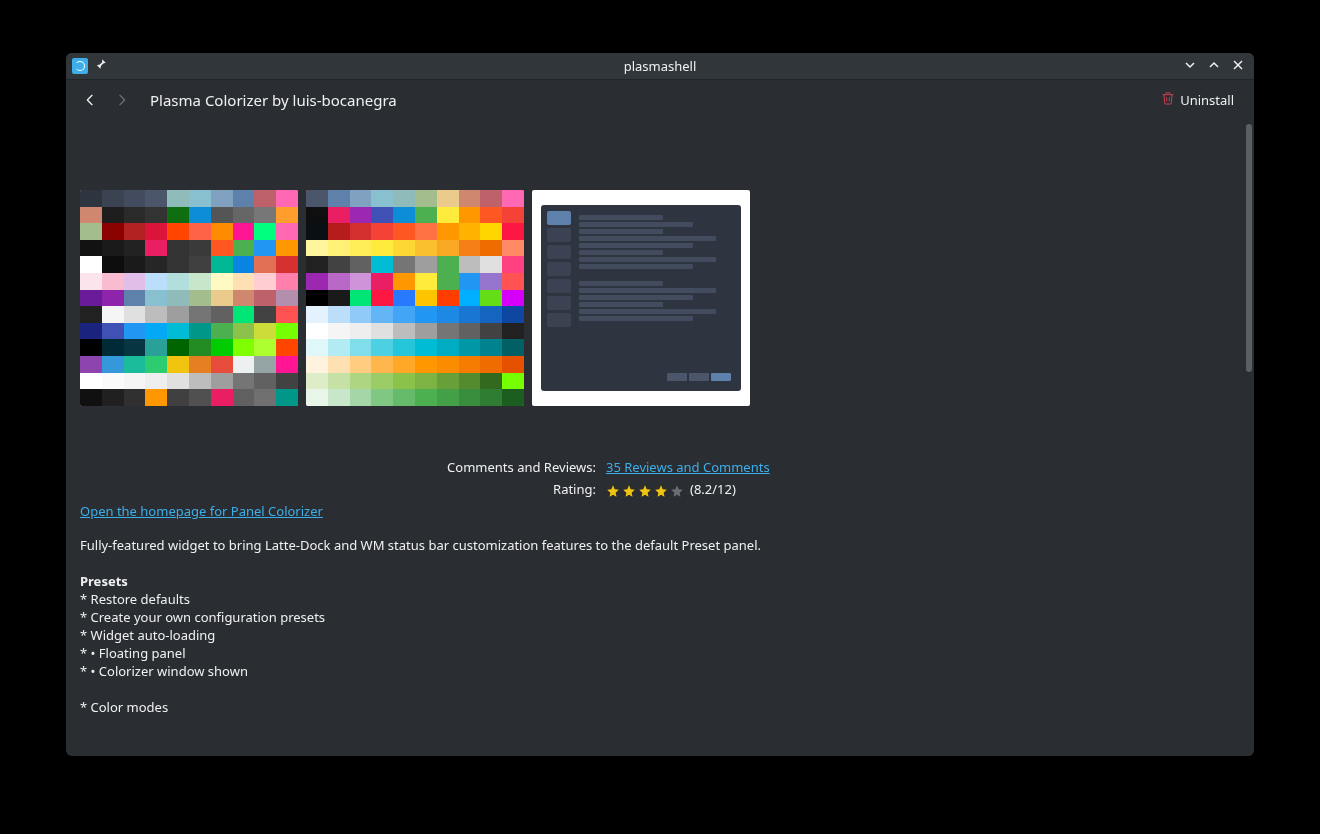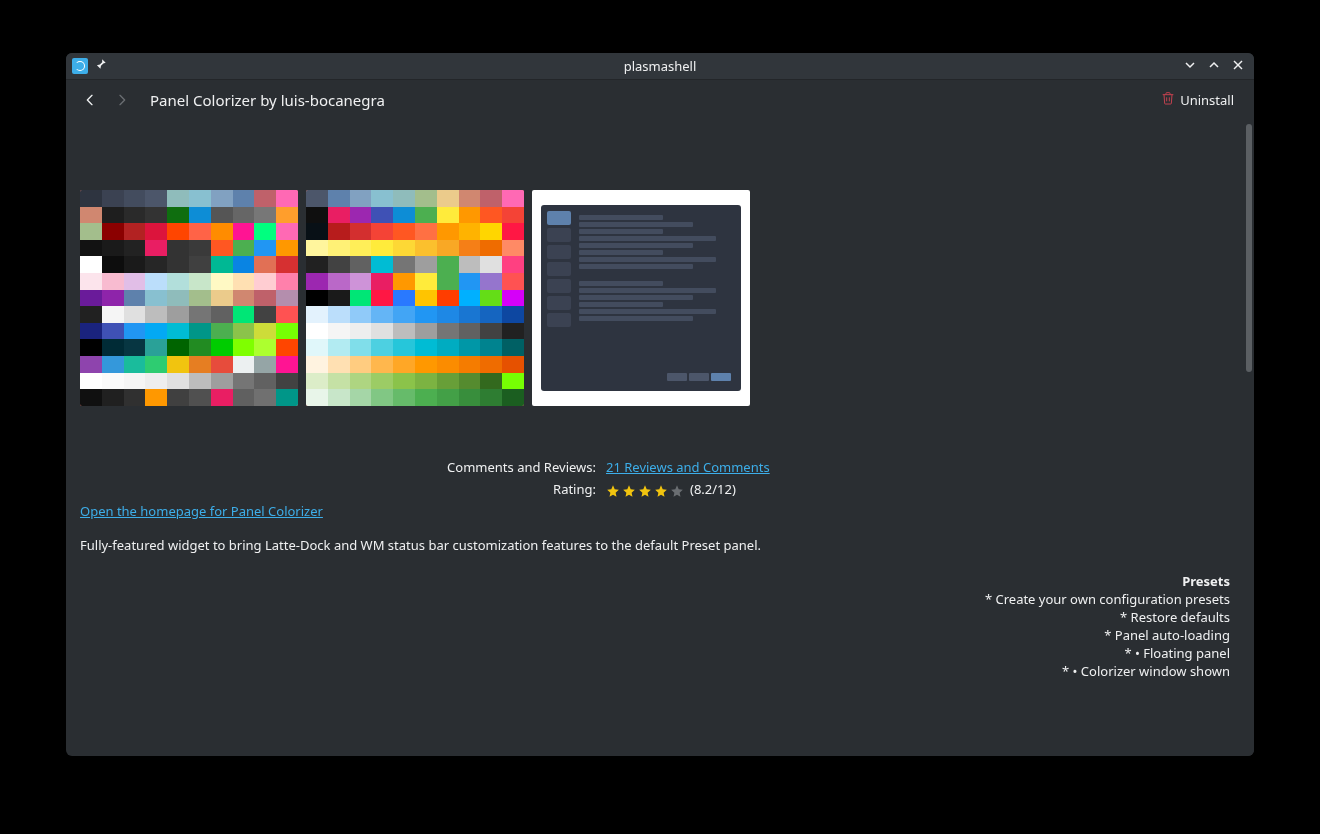"Panel Colorizer by luis-bocanegra" div.page-title { text: Panel -> Plasma }
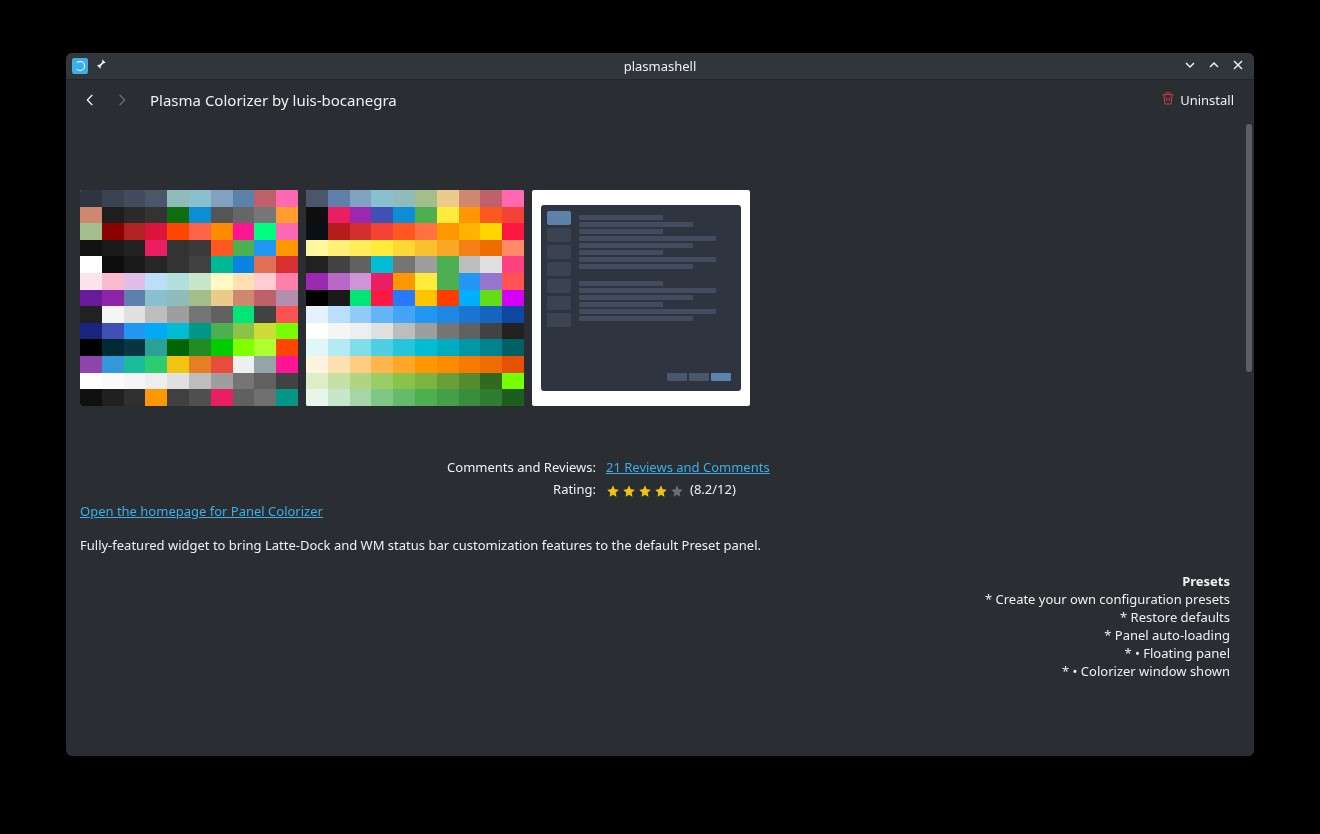"21 Reviews and Comments" span.link { text: 21 -> 35 }
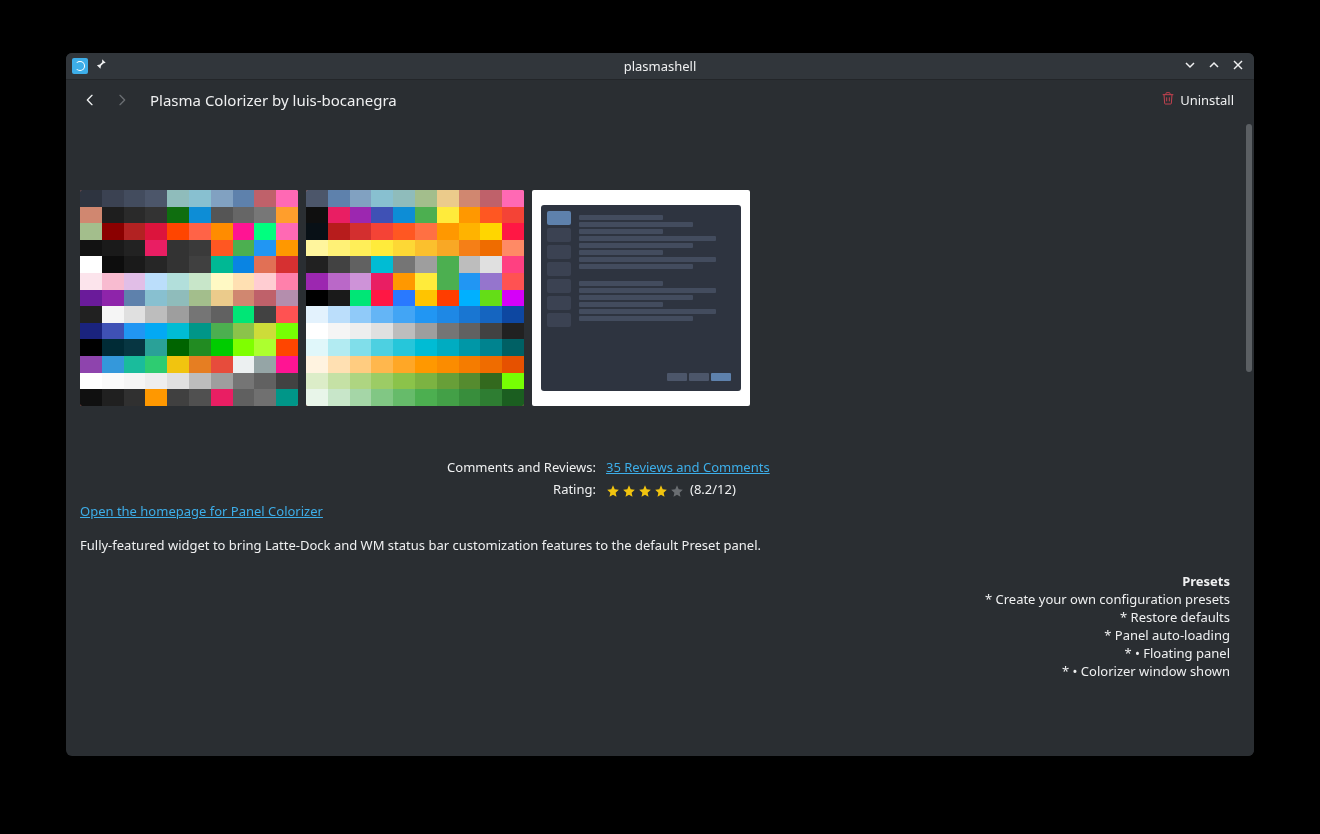"Presets" .desc .line { text-align: right -> none }
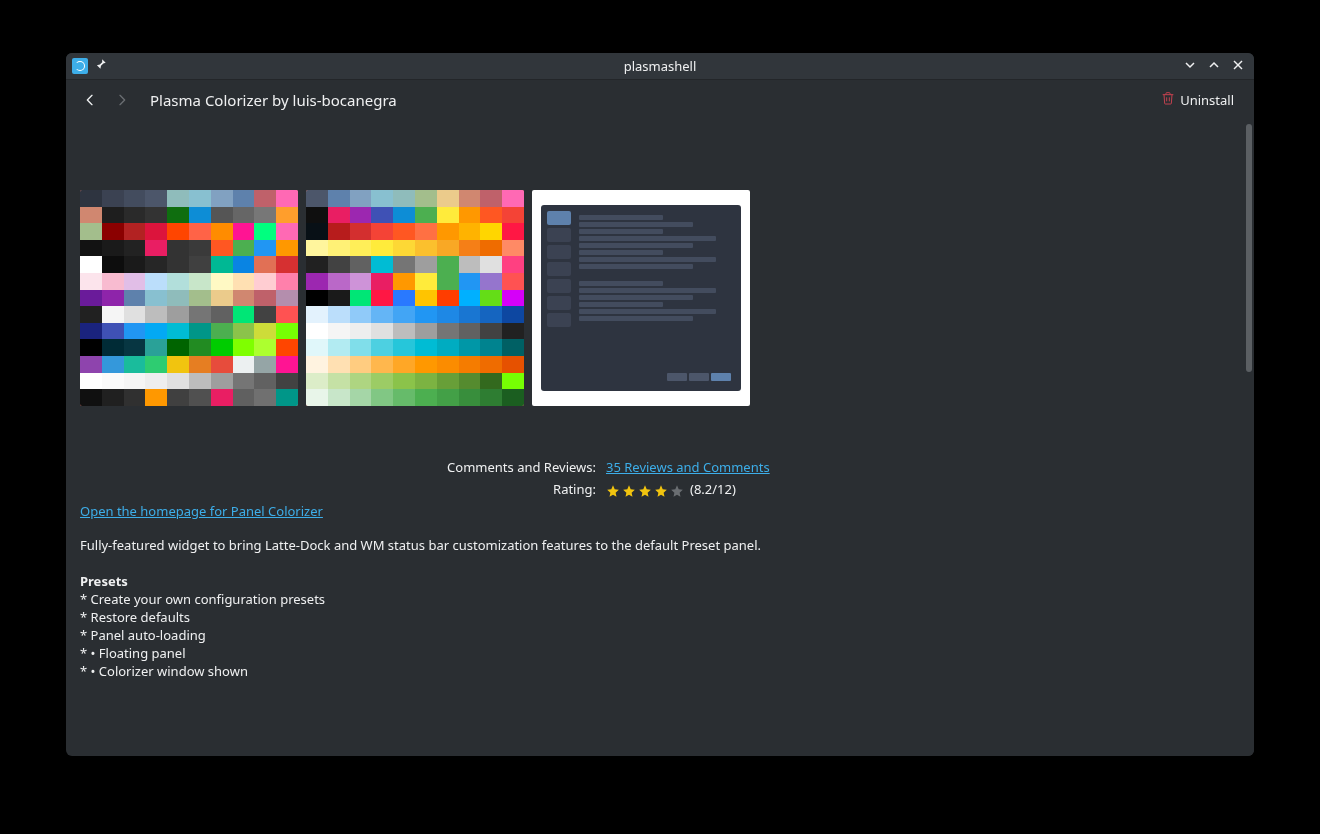"* Create your own configuration" span.line { order: before "* Restore defaults" -> after "* Restore defaults" }
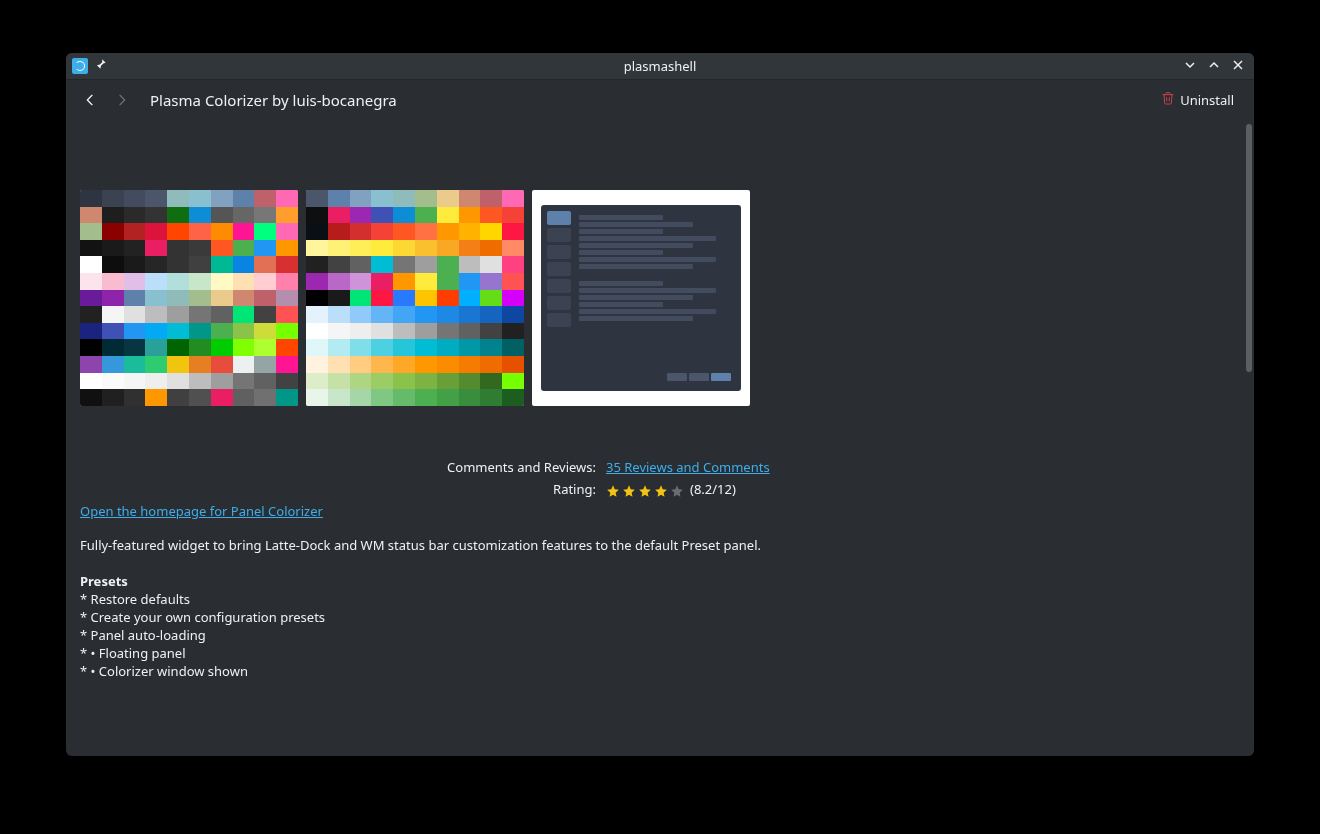"* Panel auto-loading" span.line { text: Panel -> Widget }
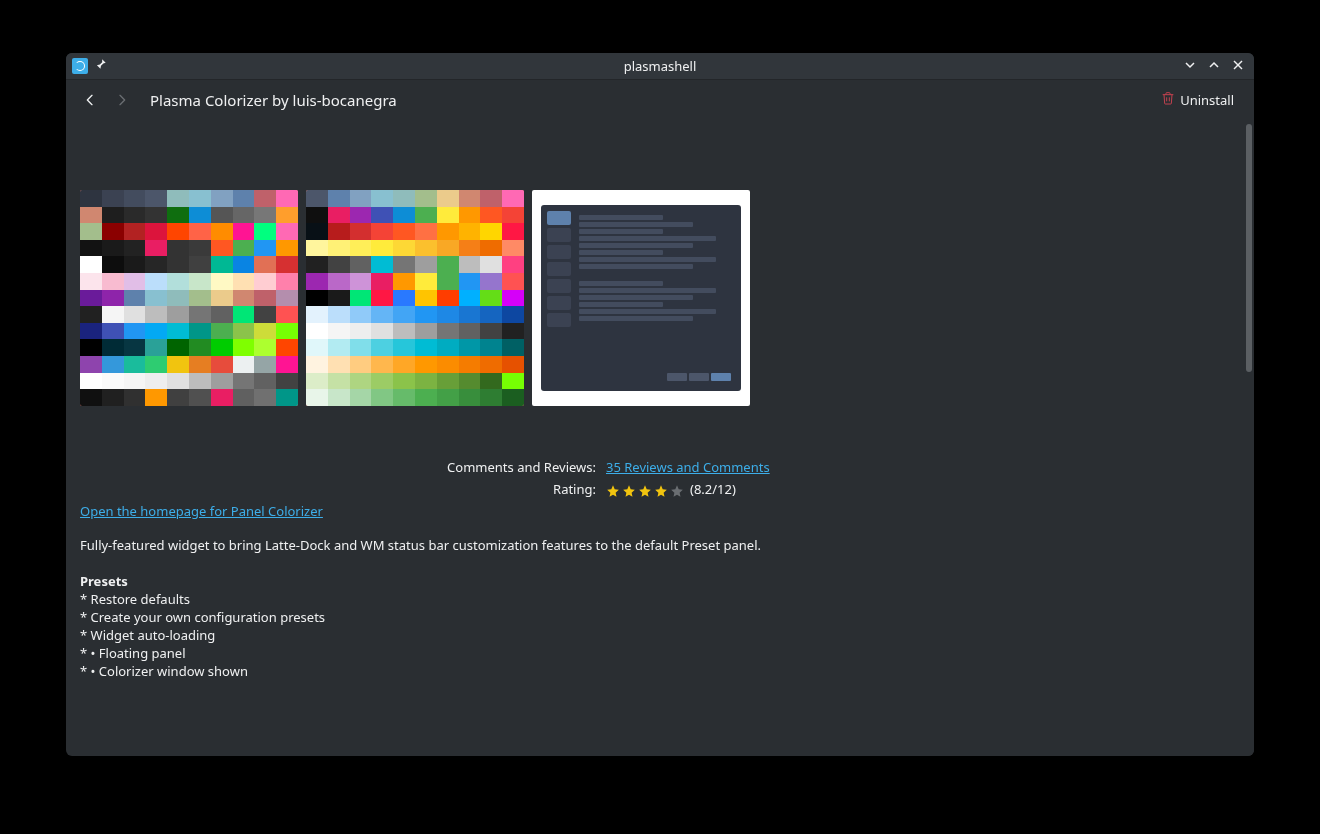"* Color modes" span { html: none -> <span><span>* Color modes</span></span> }
